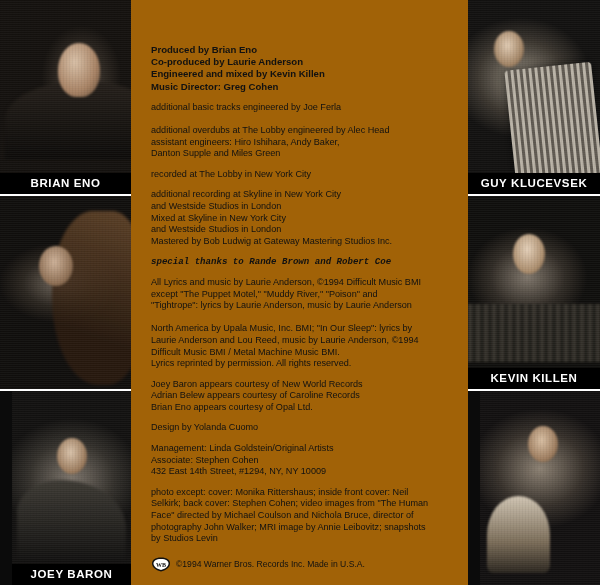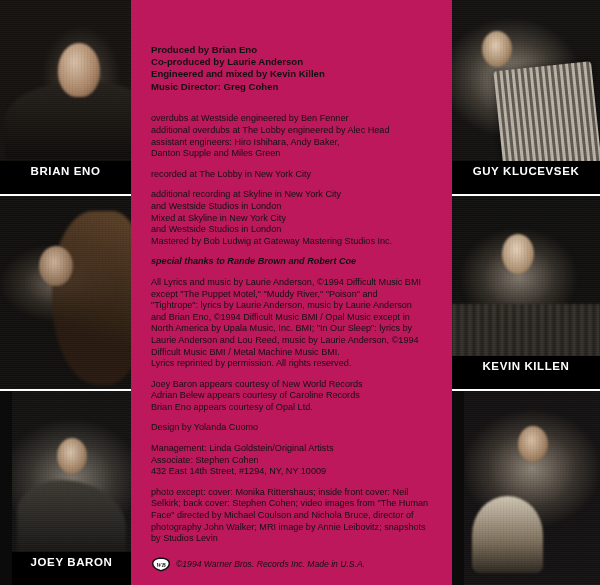"Produced by Brian Eno" .center { background: #be185d -> #a16207 }
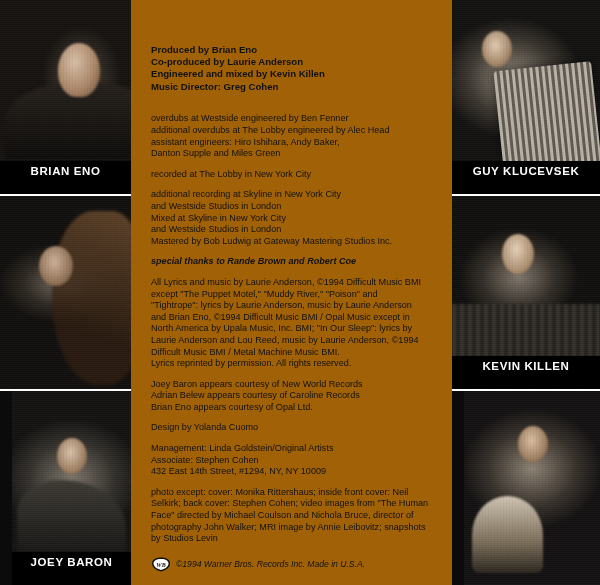"additional basic tracks engineered by" span { html: none -> <span>additional basic tracks engineered by Joe Ferla</span> }
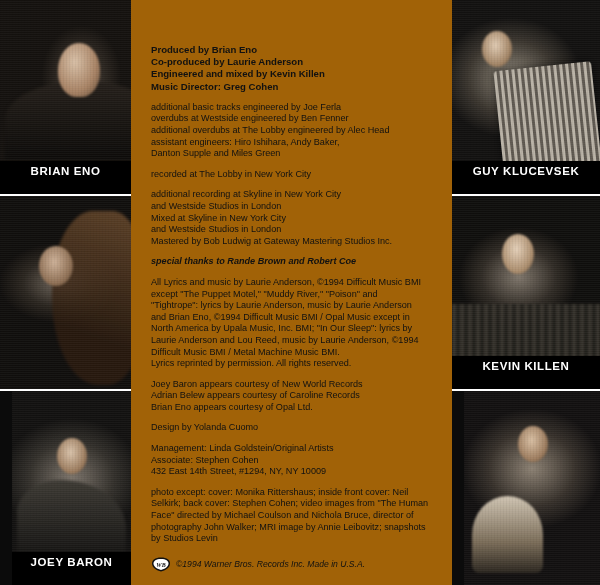"overdubs at Westside engineered by" span { html: <span>overdubs at Westside engineered by Ben Fenner</span> -> none }
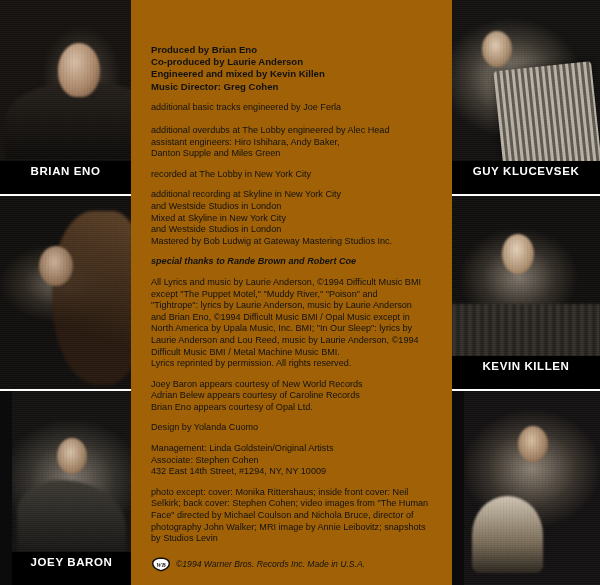"BRIAN ENO" .caption { padding: 4px 2px 17px 2px -> 4px 2px 5px 2px }
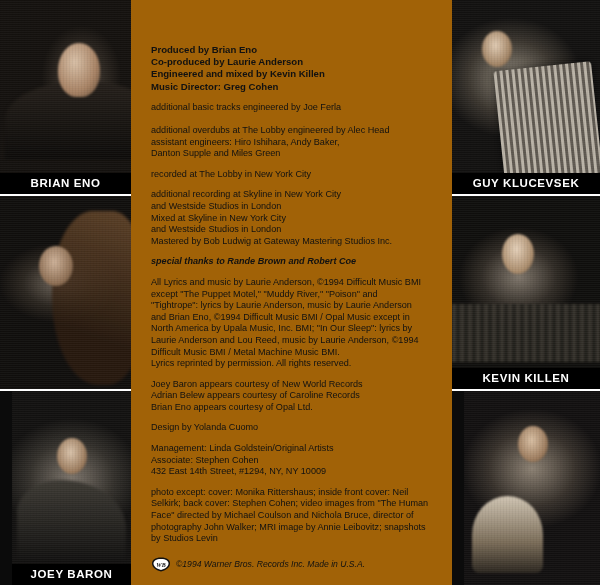"GUY KLUCEVSEK" .col-right { width: 148px -> 132px }
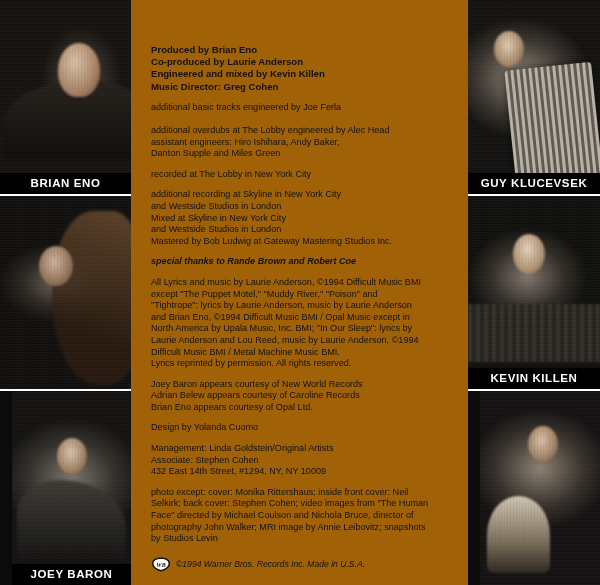"special thanks to Rande Brown" .i { font-family: none -> Liberation Mono, monospace }
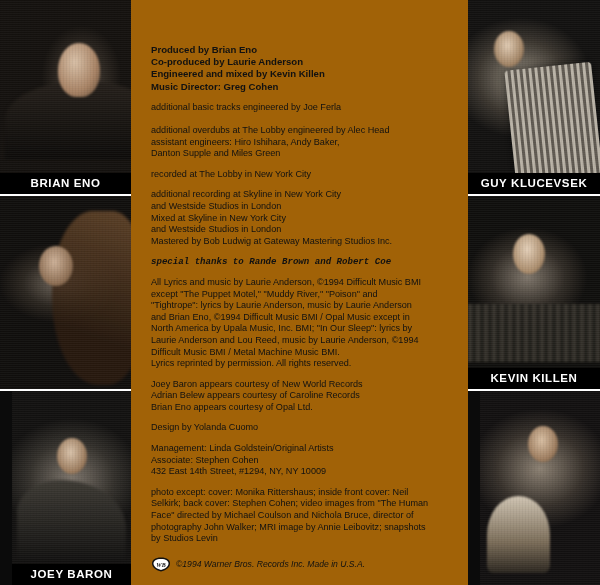"and Brian Eno, ©1994 Difficult" span { html: <span>and Brian Eno, ©1994 Difficult Music BMI / Opal Music except in</span> -> none }
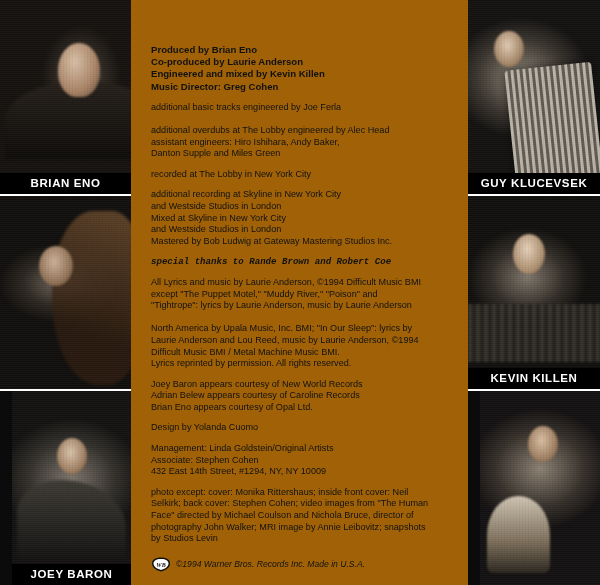"©1994 Warner Bros. Records Inc." .logo-line { font-style: italic -> none }
